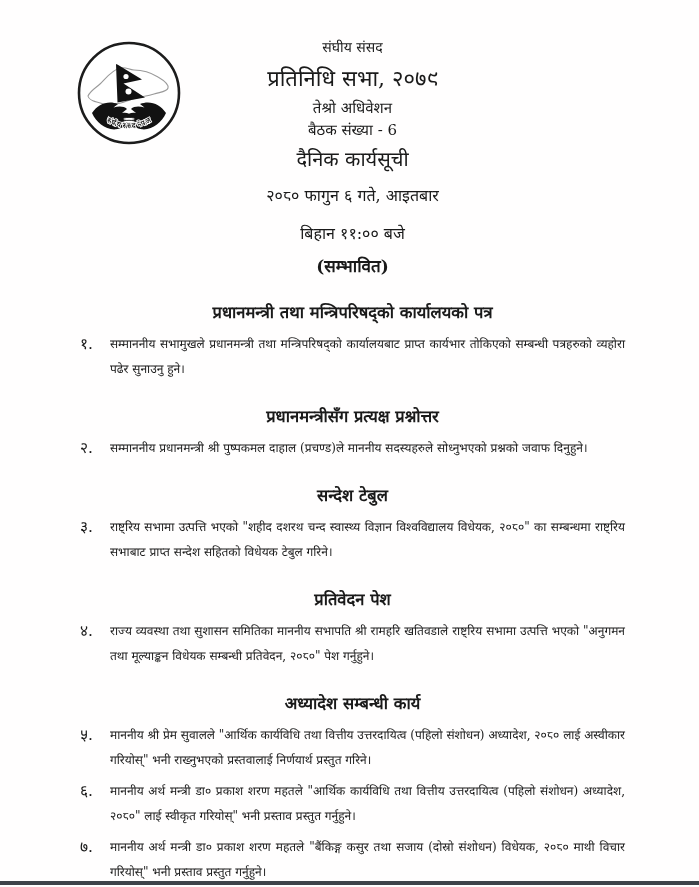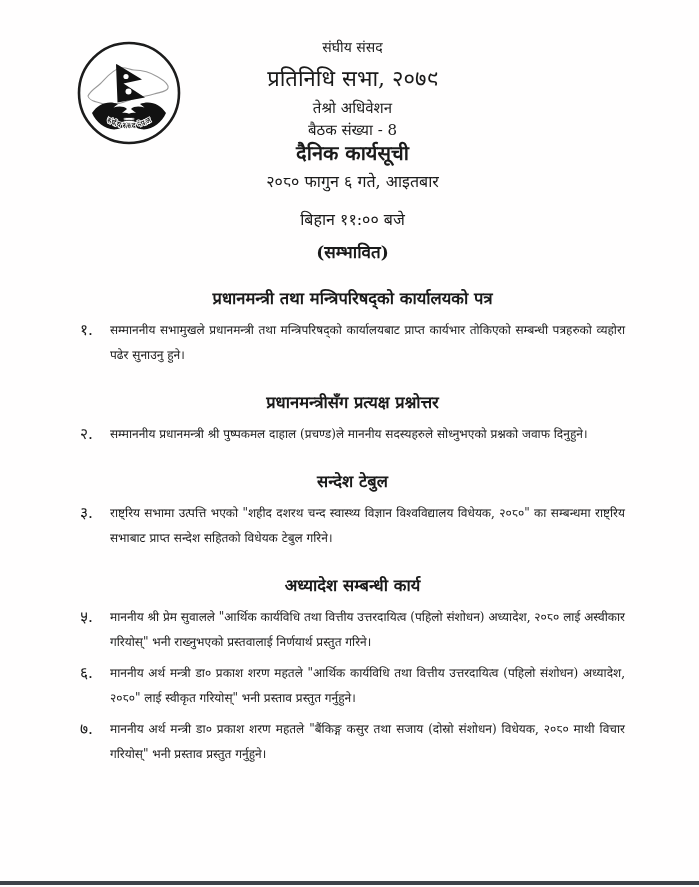"बैठक संख्या - 8" div.meeting { text: 8 -> 6 }
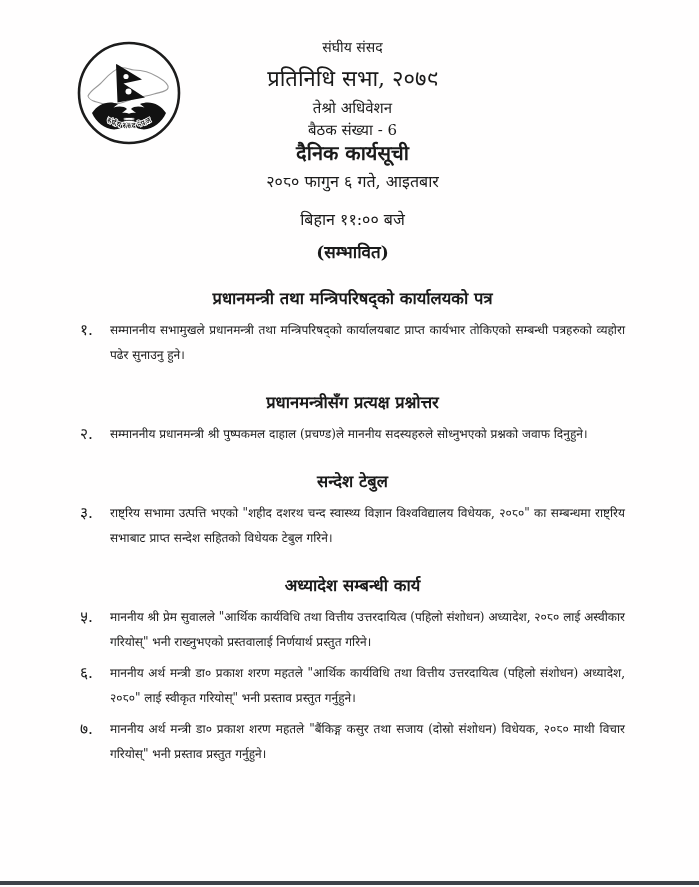"दैनिक कार्यसूची" .doc-title { font-weight: bold -> normal; margin-top: none -> 6px }
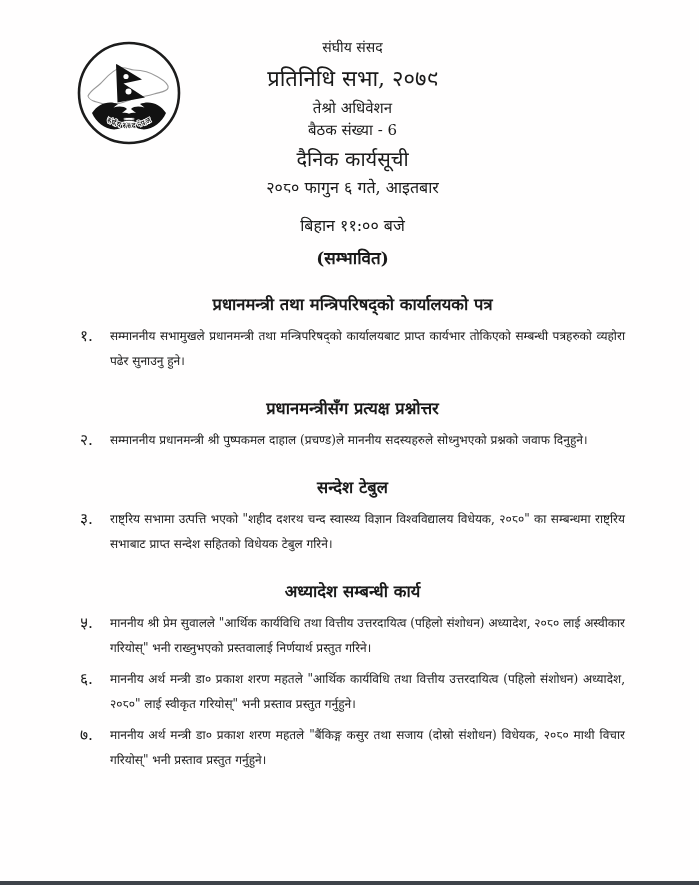"२०८० फागुन ६ गते, आइतबार" .date { margin-top: 4px -> 12px }
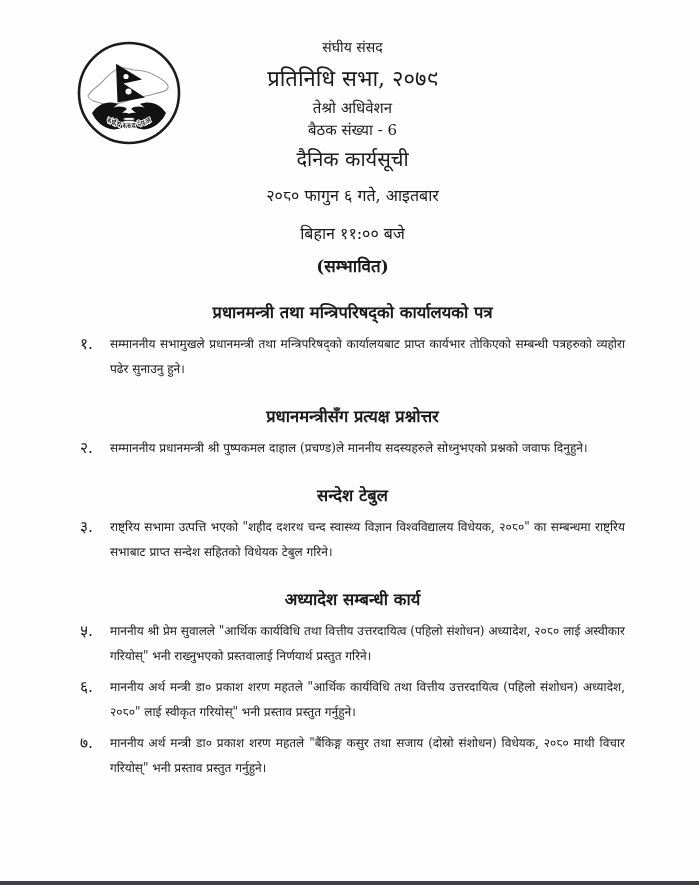"प्रतिवेदन पेश" section.section { html: none -> <section> <h3>प्रतिवेदन पेश</h3> <div> <span>४.</span> <p>राज्य व्यवस्था तथा सुशासन समितिका माननीय सभापति श्री रामहरि खतिवडाले राष्ट्रिय सभामा उत्पत्ति भएको "अनुगमन तथा मूल्याङ्कन विधेयक सम्बन्धी प्रतिवेदन, २०८०" पेश गर्नुहुने।</p> </div> </section> }
